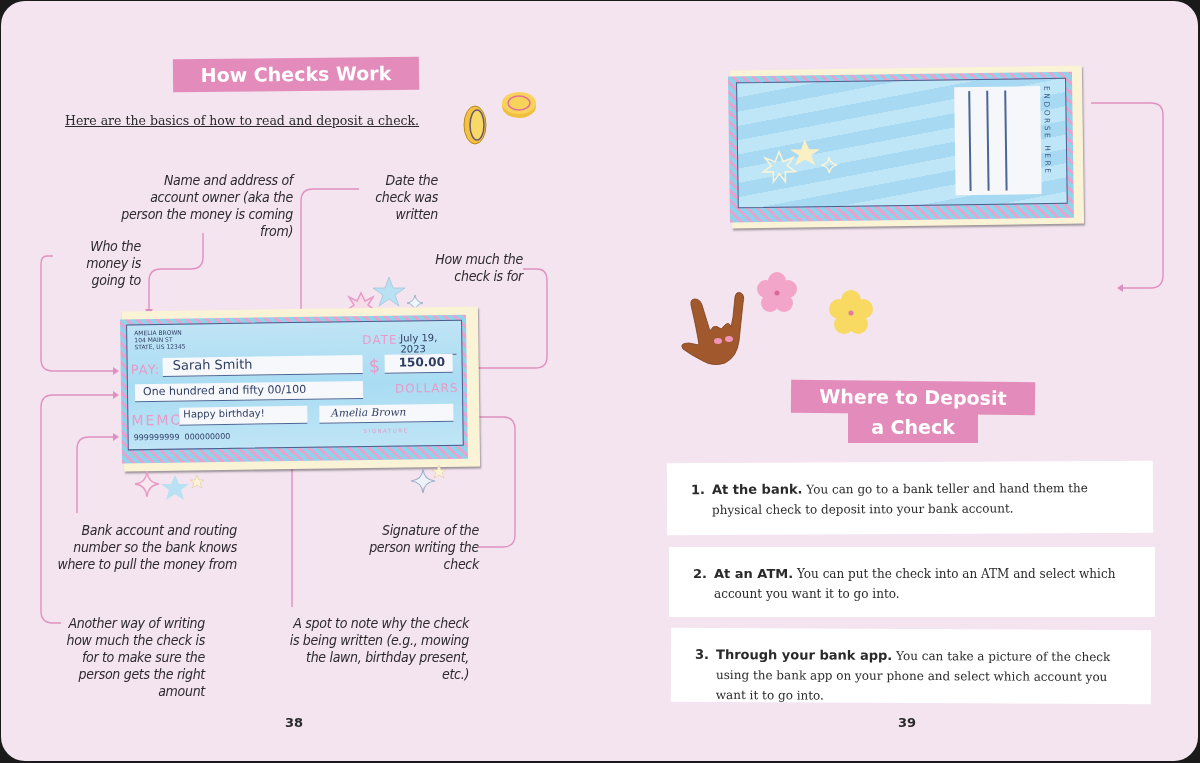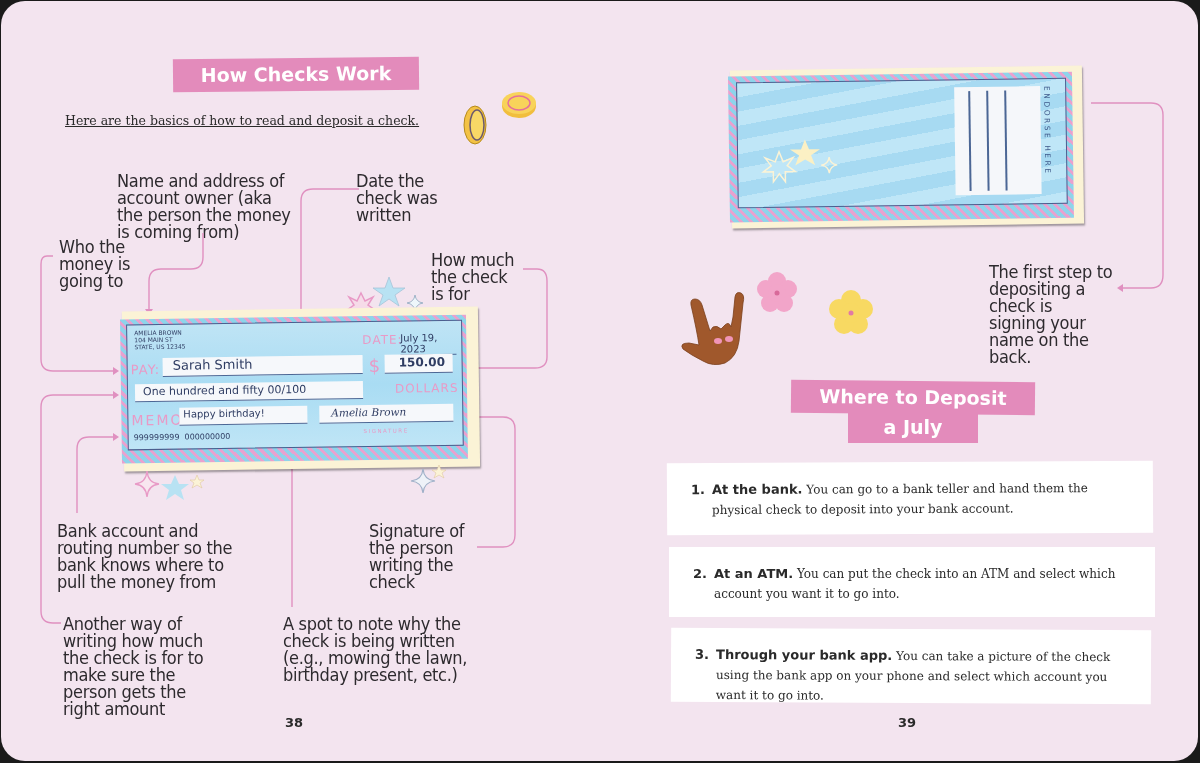"Name and address of account" .hand { font-size: 18px -> 14px; font-style: none -> italic; text-align: left -> right }
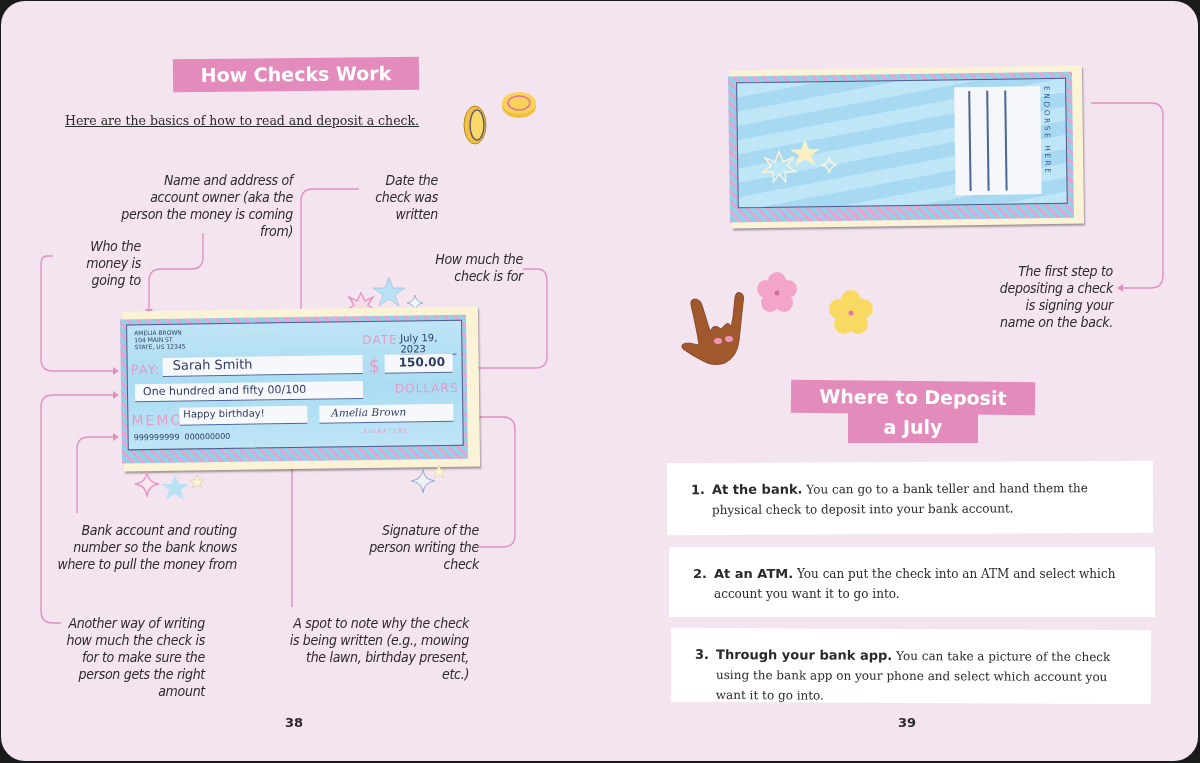"The first step to depositing" div.abs { html: <div>The first step to depositing a check is signing your name on the back.</div> -> none }
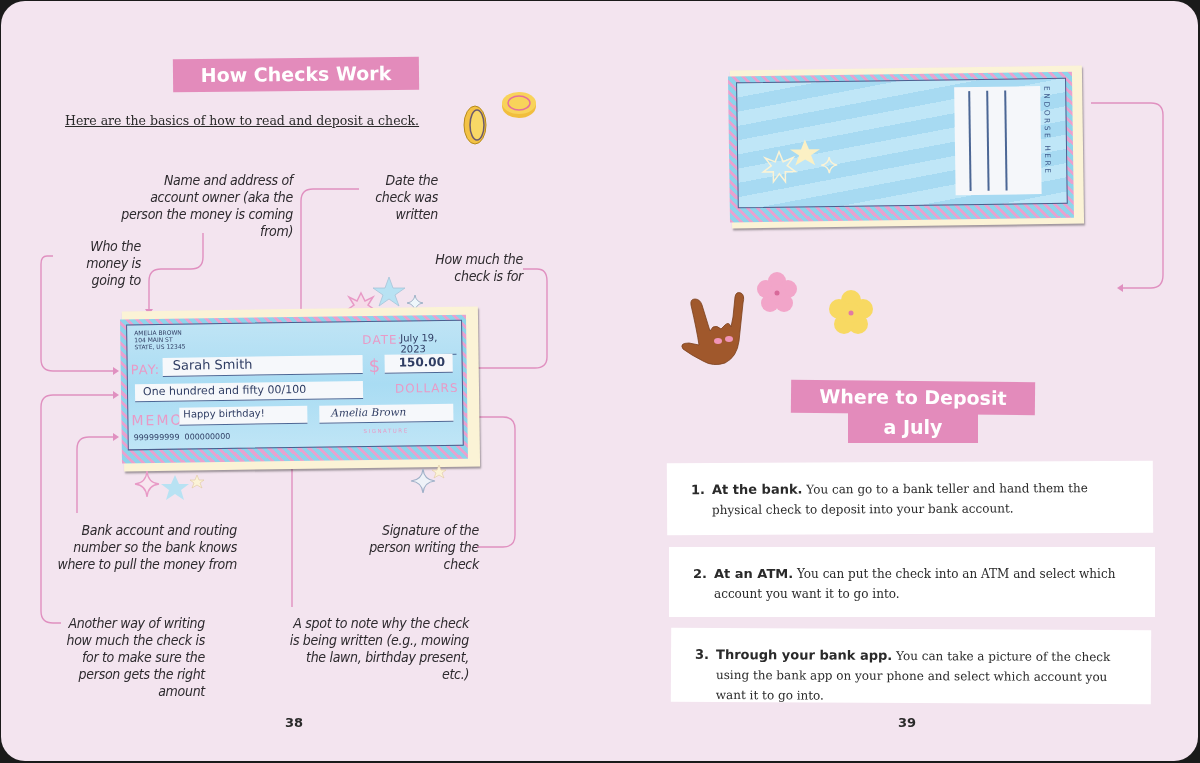"a July" span { text: July -> Check }
